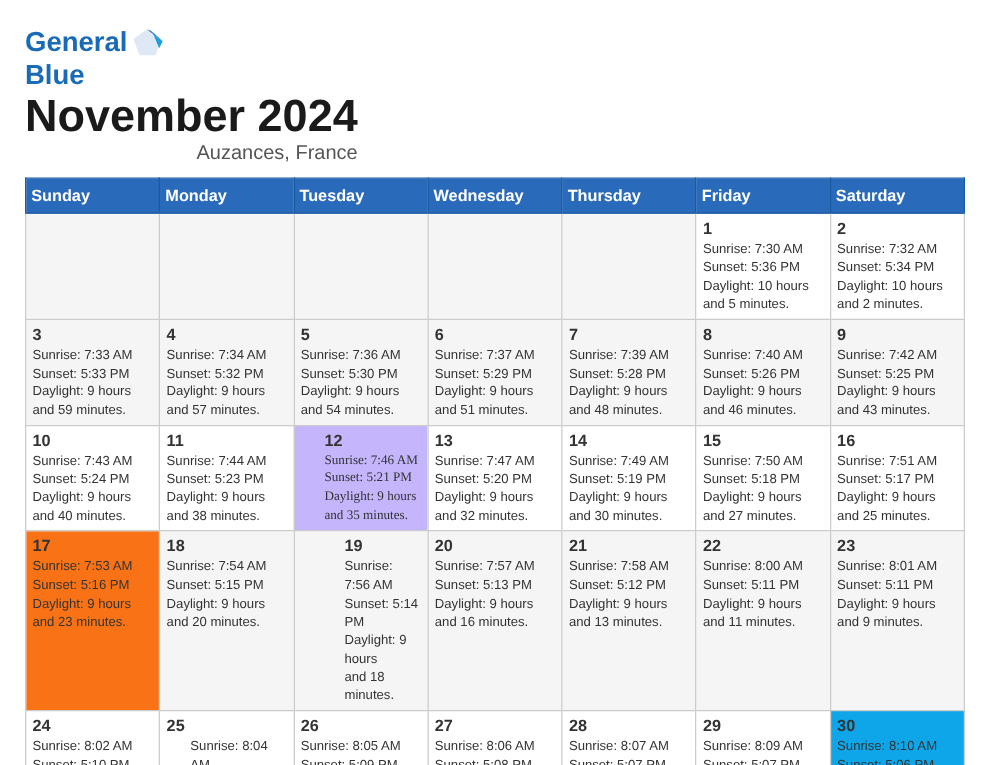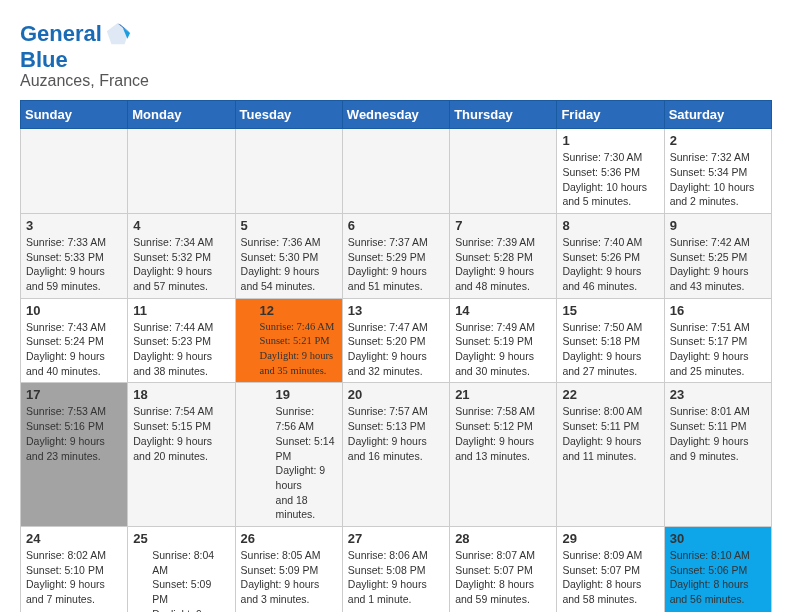"November 2024" div.month-title { html: none -> <div>November 2024</div> }
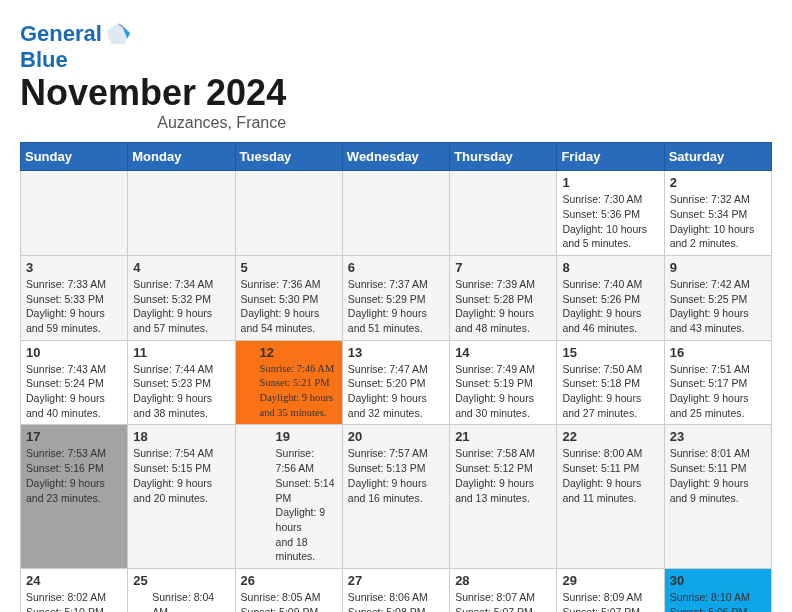"12" td { background: #f97316 -> #c4b5fd }
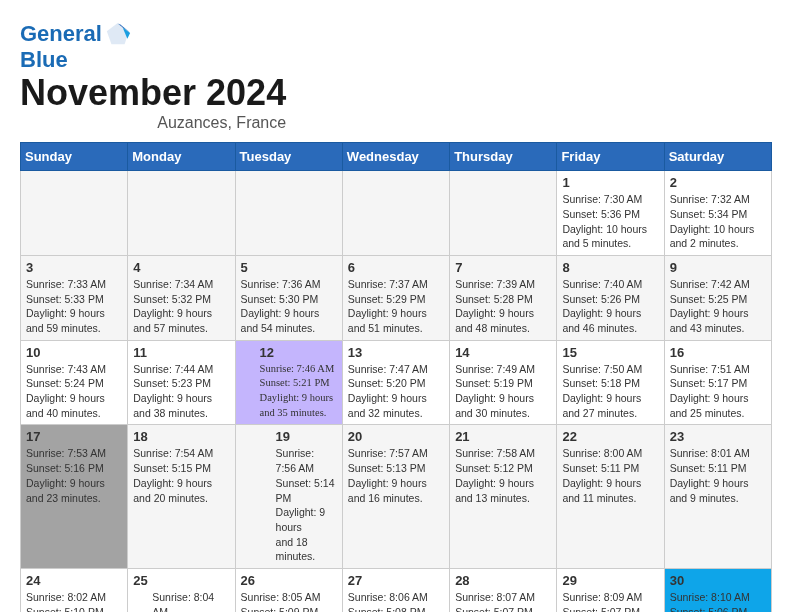"17" td { background: #a3a3a3 -> #f97316 }
